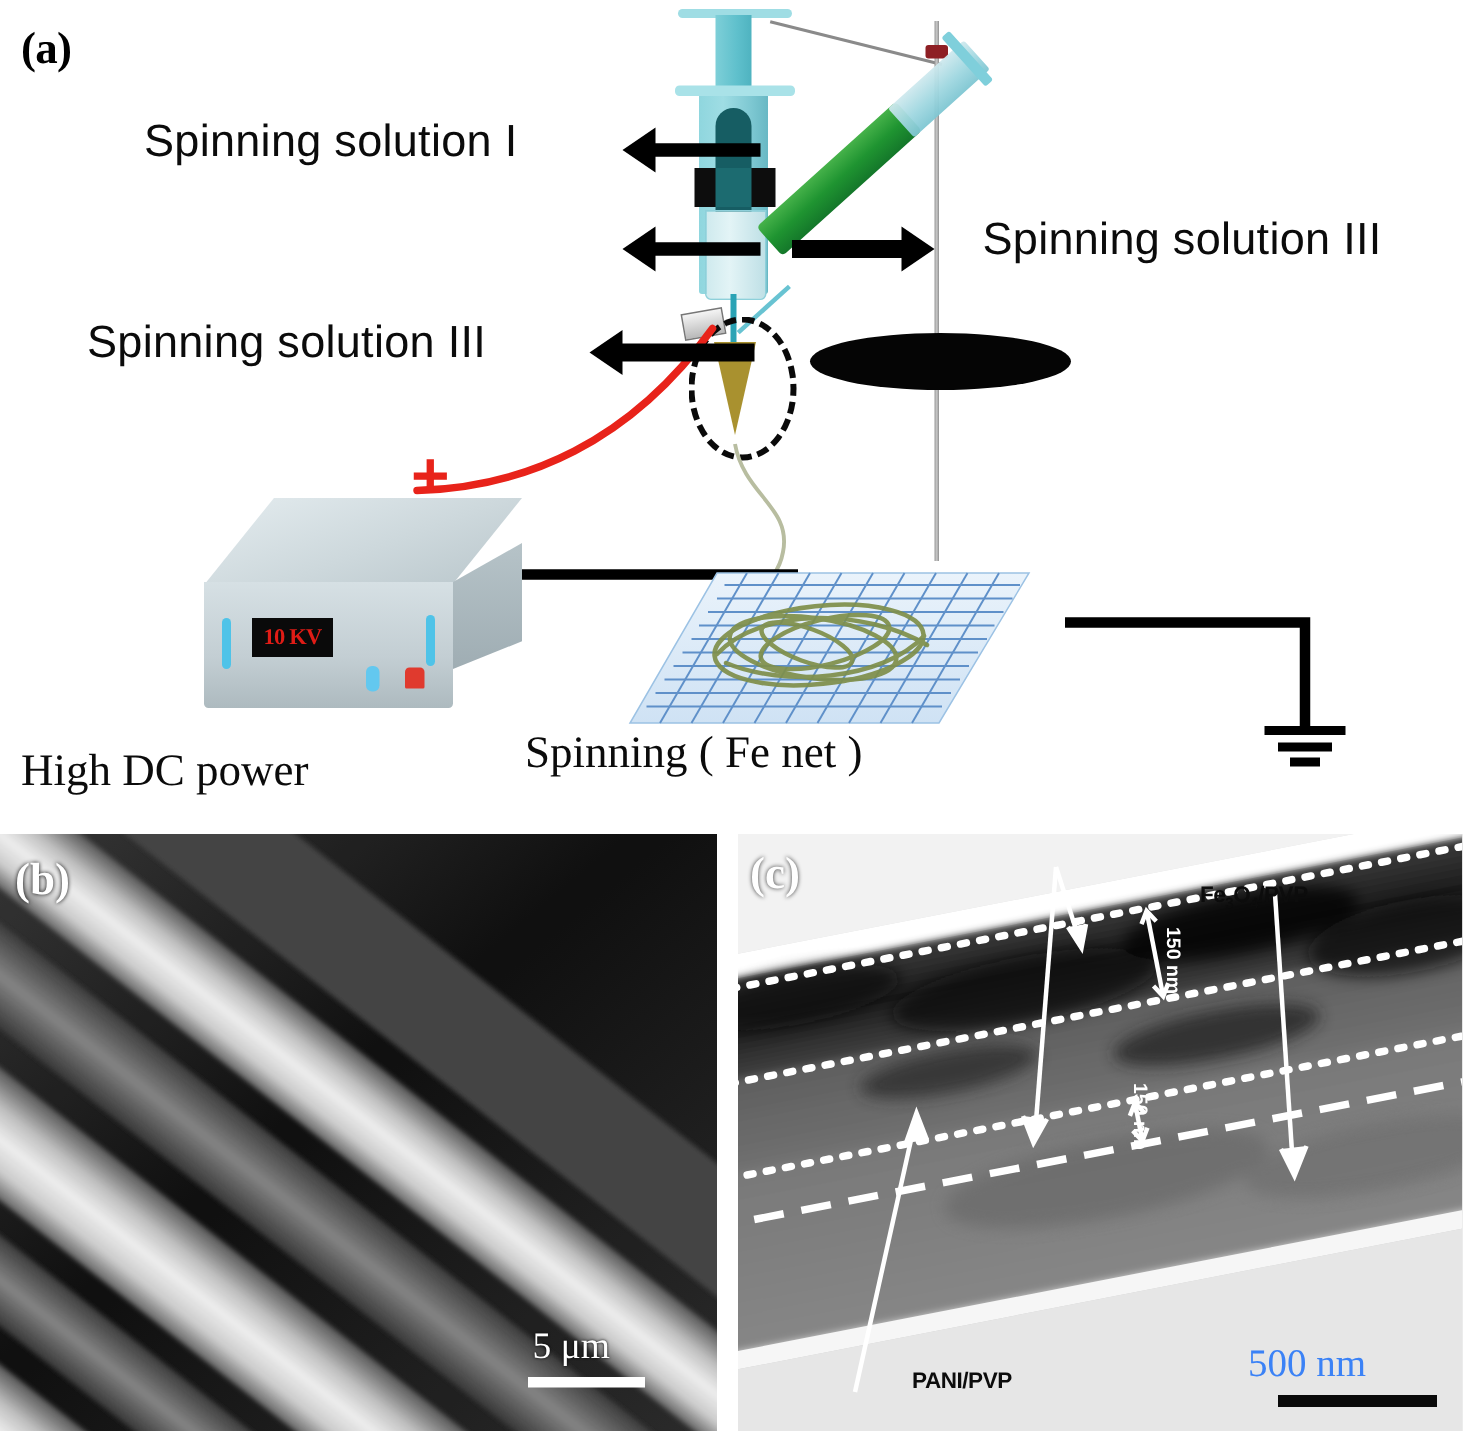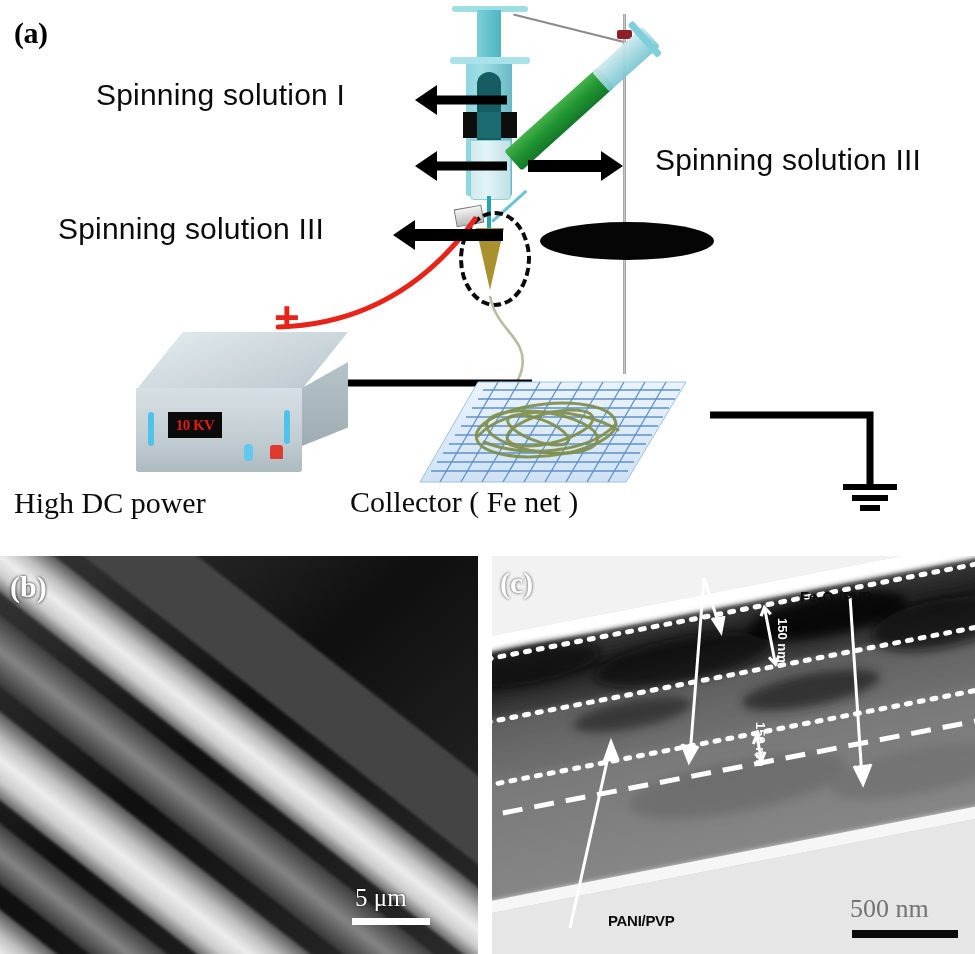"High DC power" #lbl-highdc { top: 486px -> 497px }
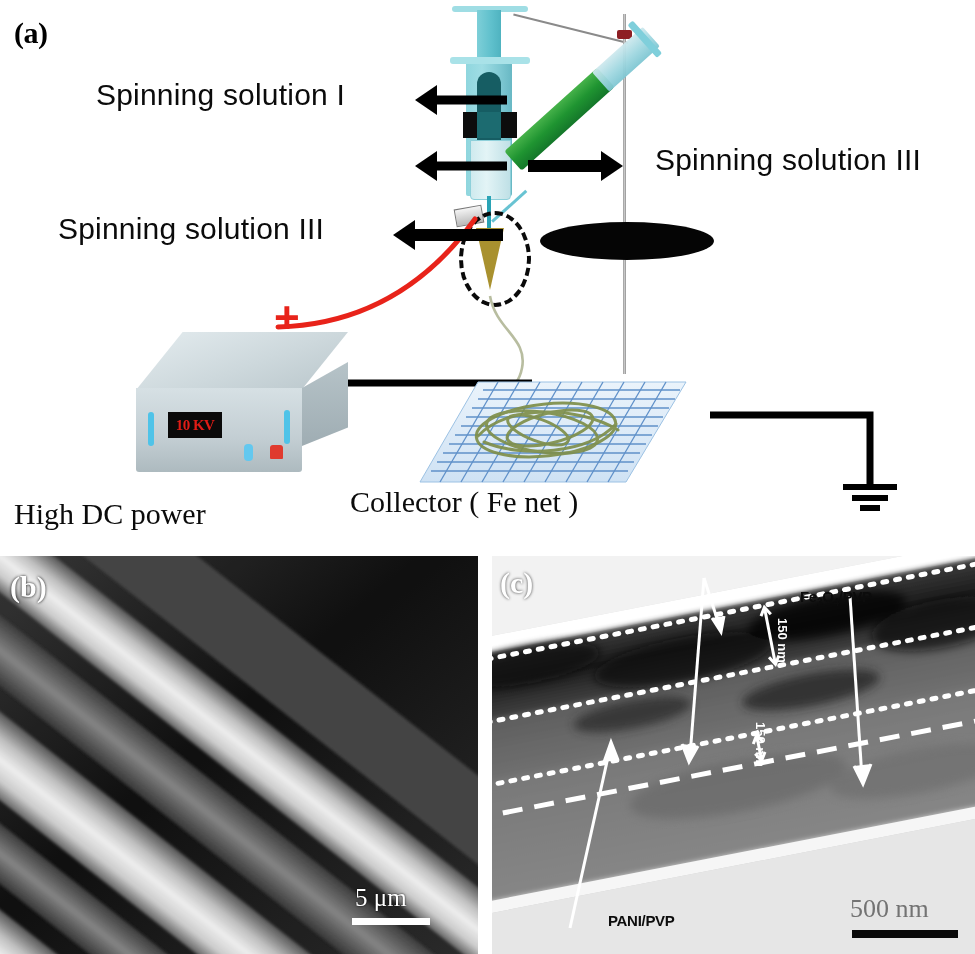"Collector ( Fe net )" div { text: Collector -> Spinning }
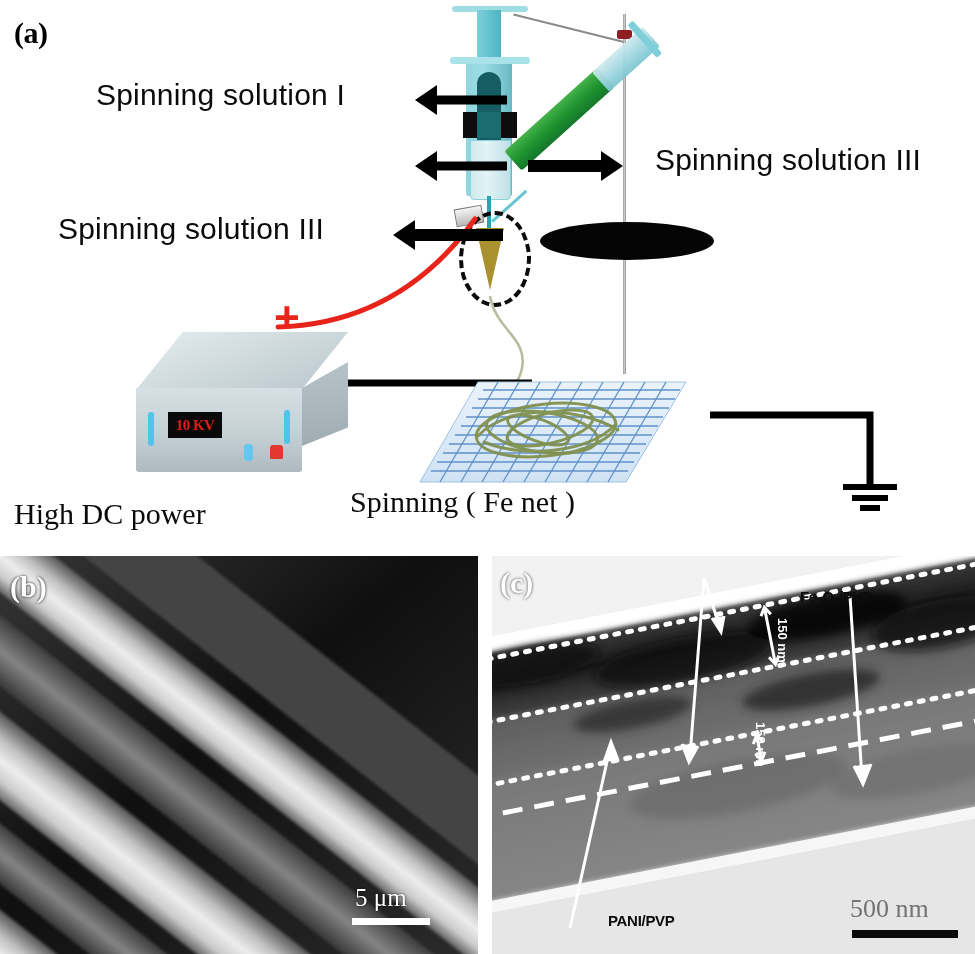"500 nm" #scalebar-c-text { color: #737373 -> #3b82f6; left: 850px -> 832px }
